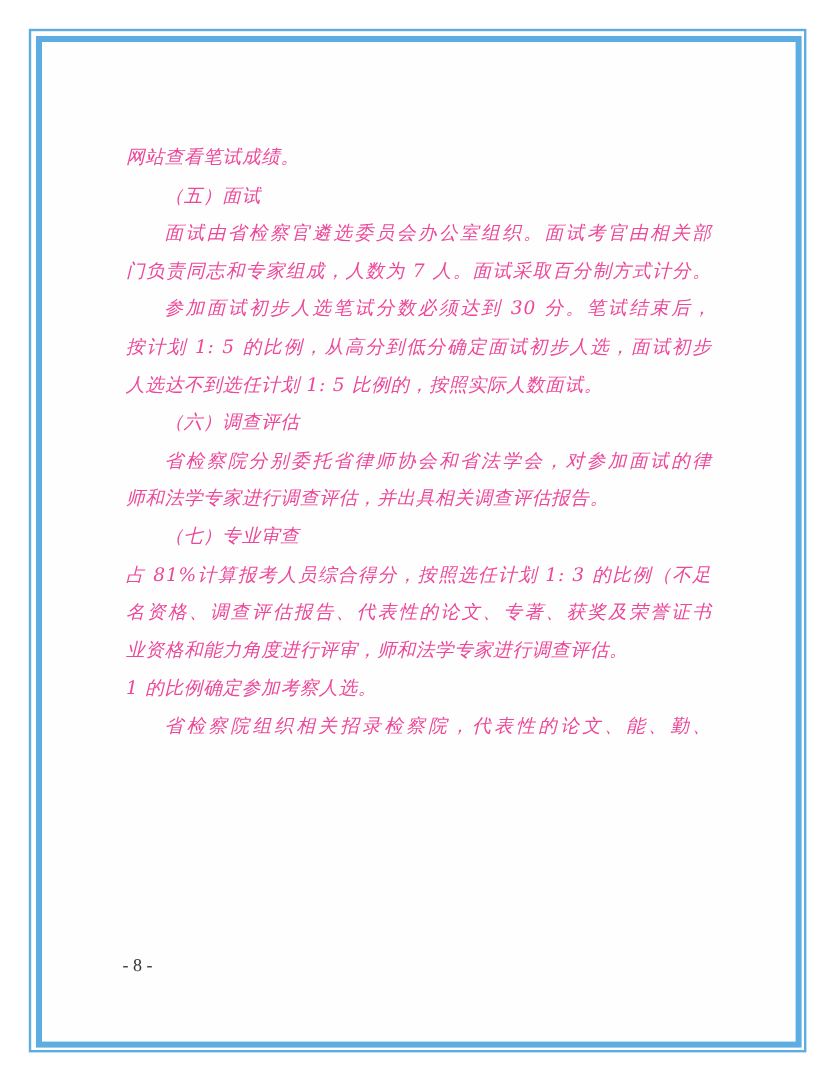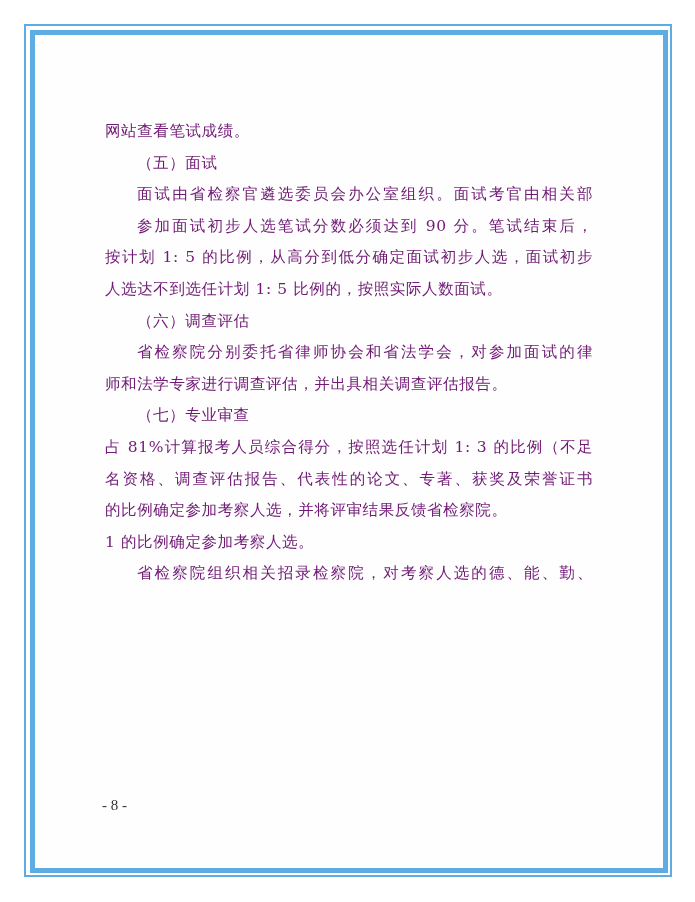"网站查看笔试成绩。" .page { color: #701a75 -> #ec4899; font-style: none -> italic }
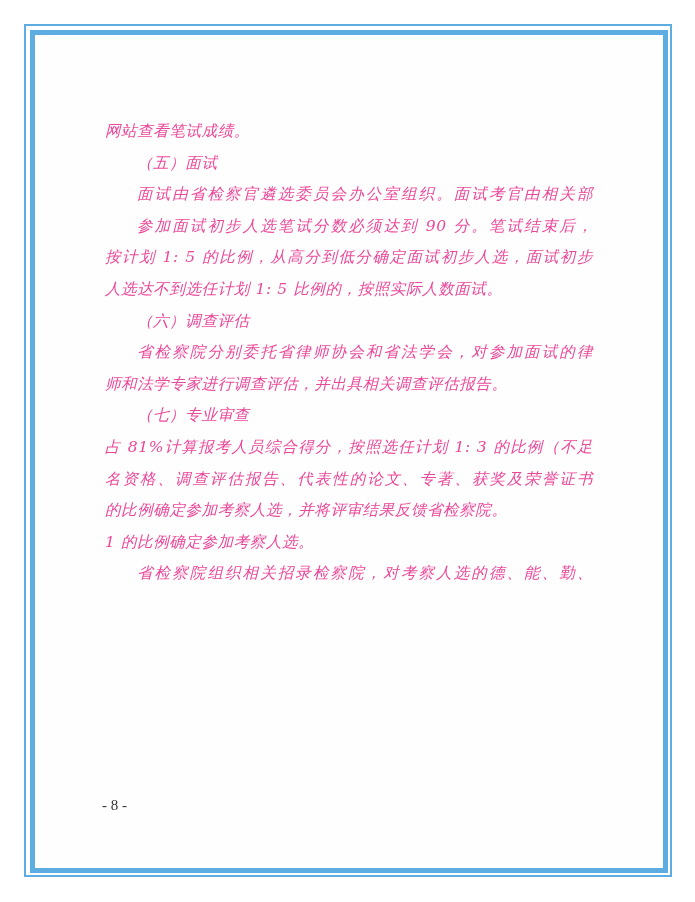"门负责同志和专家组成，人数为 7 人。面试采取百分制方式计分。" div.line { html: none -> <div>门负责同志和专家组成，人数为 7 人。面试采取百分制方式计分。</div> }
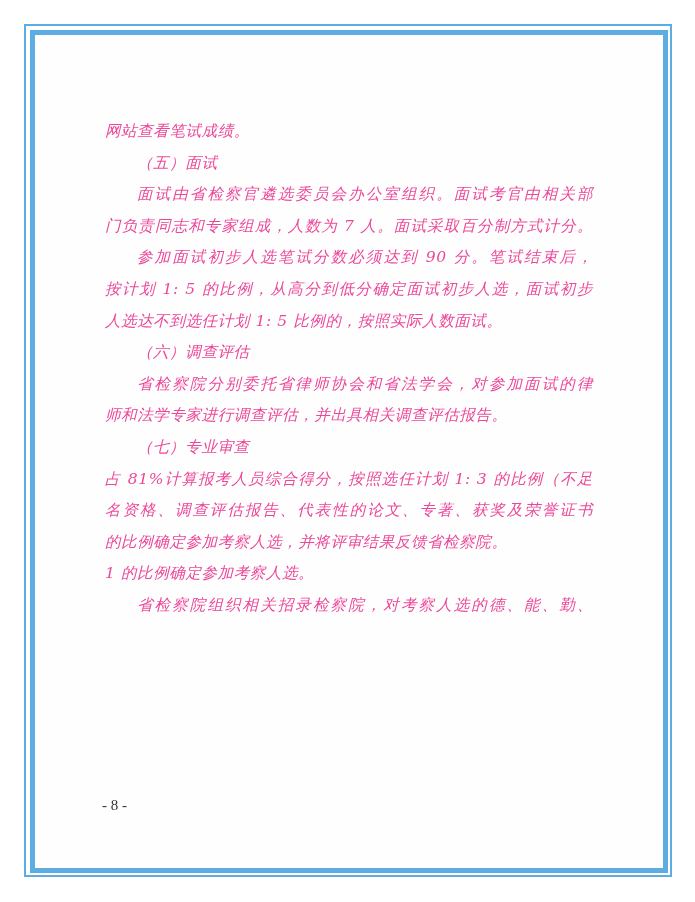"参加面试初步人选笔试分数必须达到 90 分。笔试结束后，" div.line { text: 90 -> 30 }
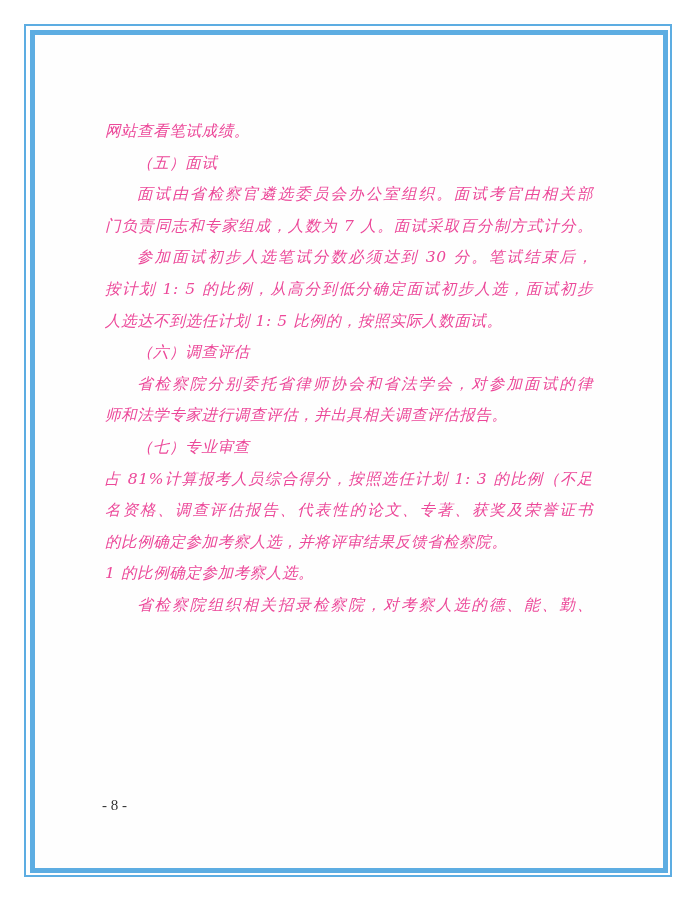"的比例确定参加考察人选，并将评审结果反馈省检察院。" div.line { text: 的比例确定参加考察人选，并将评审结果反馈省检察院 -> 业资格和能力角度进行评审，师和法学专家进行调查评估 }
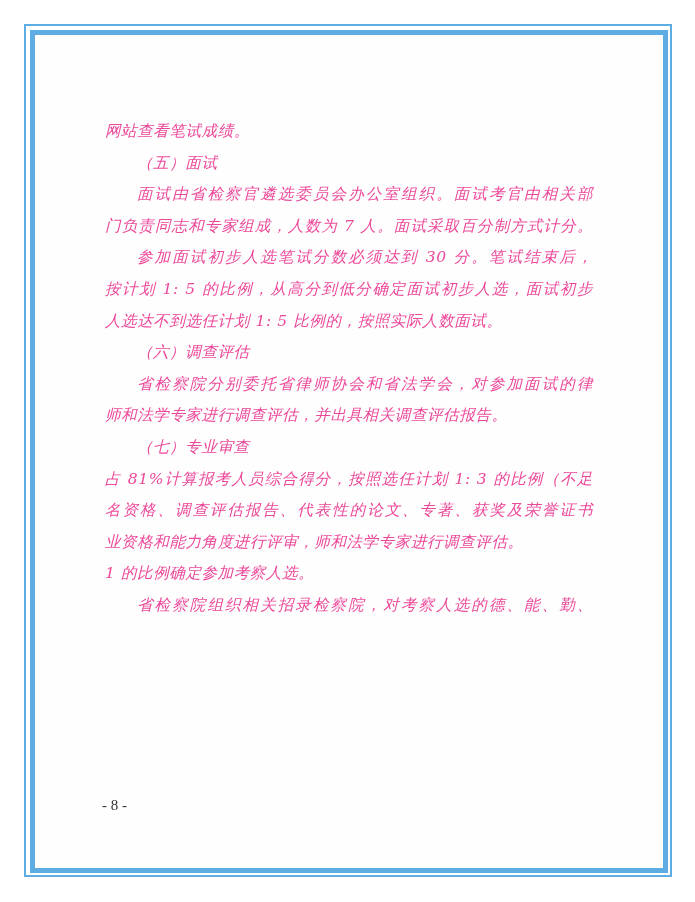"省检察院组织相关招录检察院，对考察人选的德、能、勤、" div.line { text: 对考察人选的德 -> 代表性的论文 }
